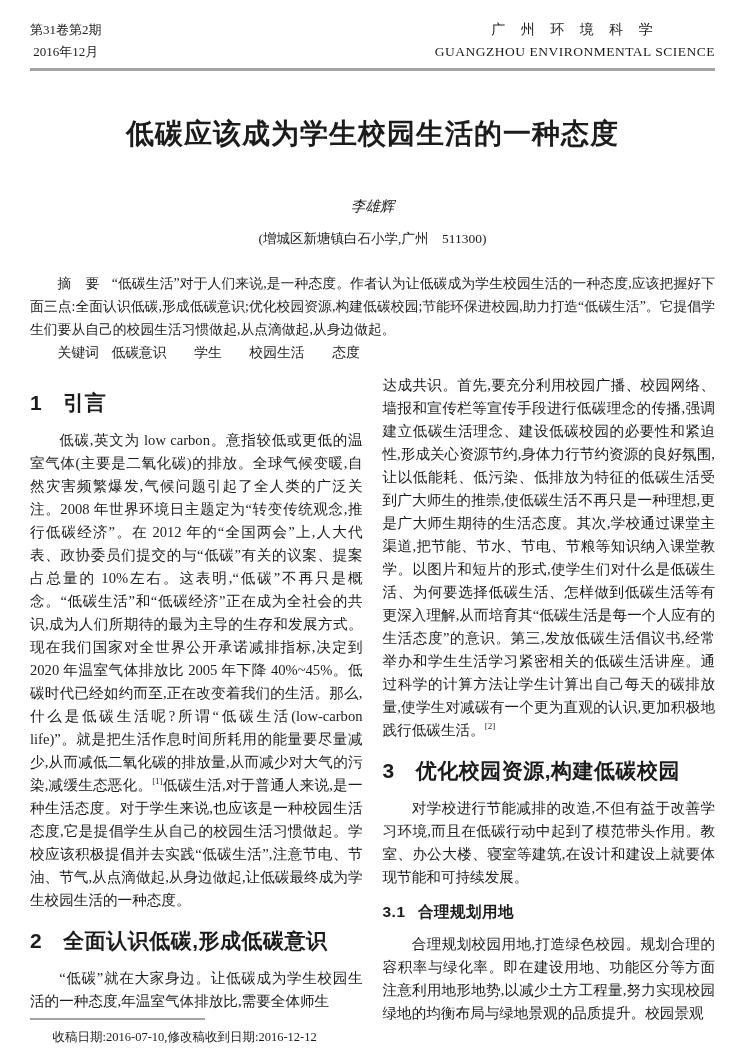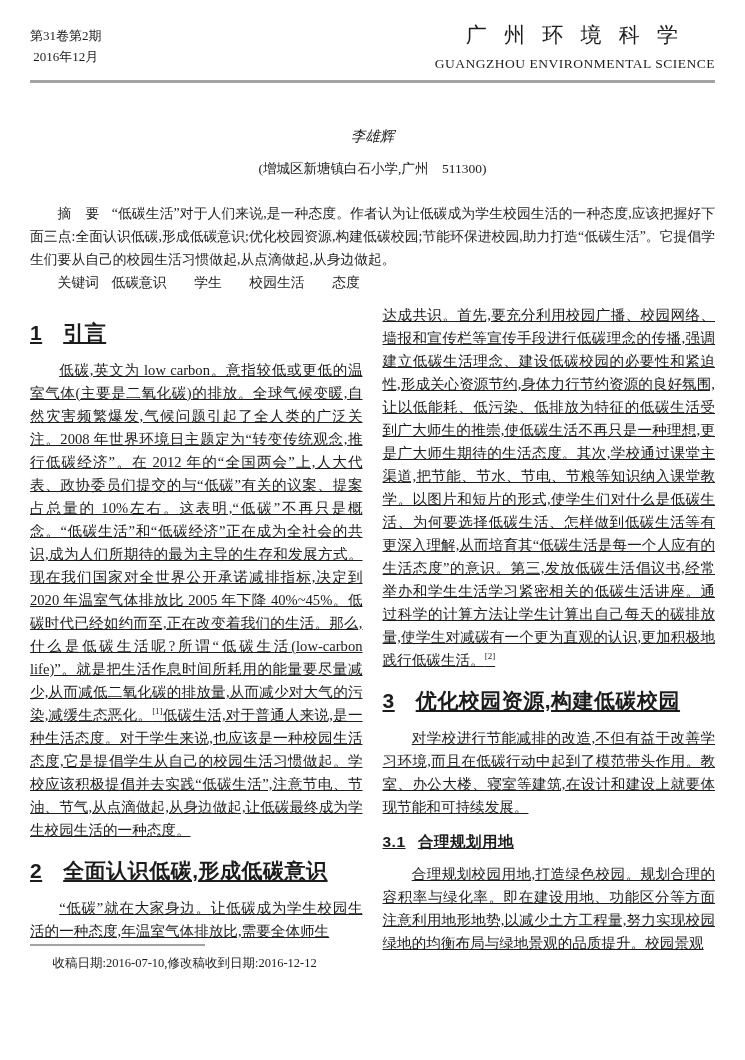"广 州 环 境 科" .jh-center .cn { font-size: 21px -> 14px }
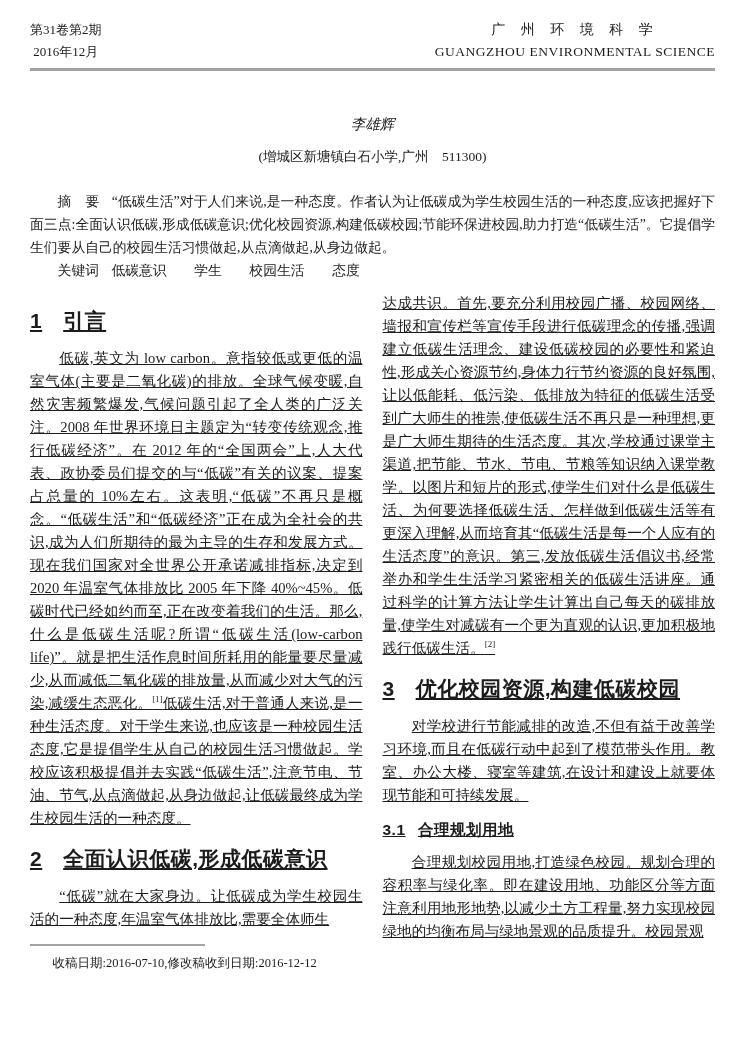"低碳应该成为学生校园生活的一种态度" h1.article-title { html: none -> <h1>低碳应该成为学生校园生活的一种态度</h1> }
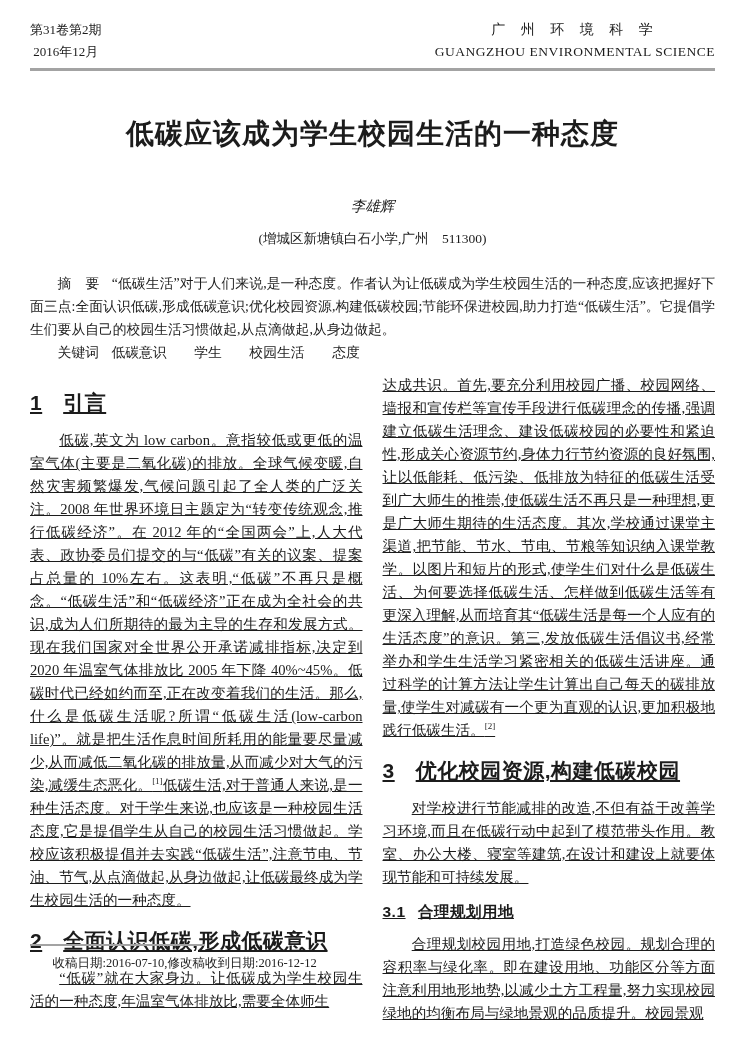"达成共识。首先,要充分利用校园广播、校园网络、墙报和宣传栏等宣传手段进行低碳理念" .col { text-decoration: underline -> none }
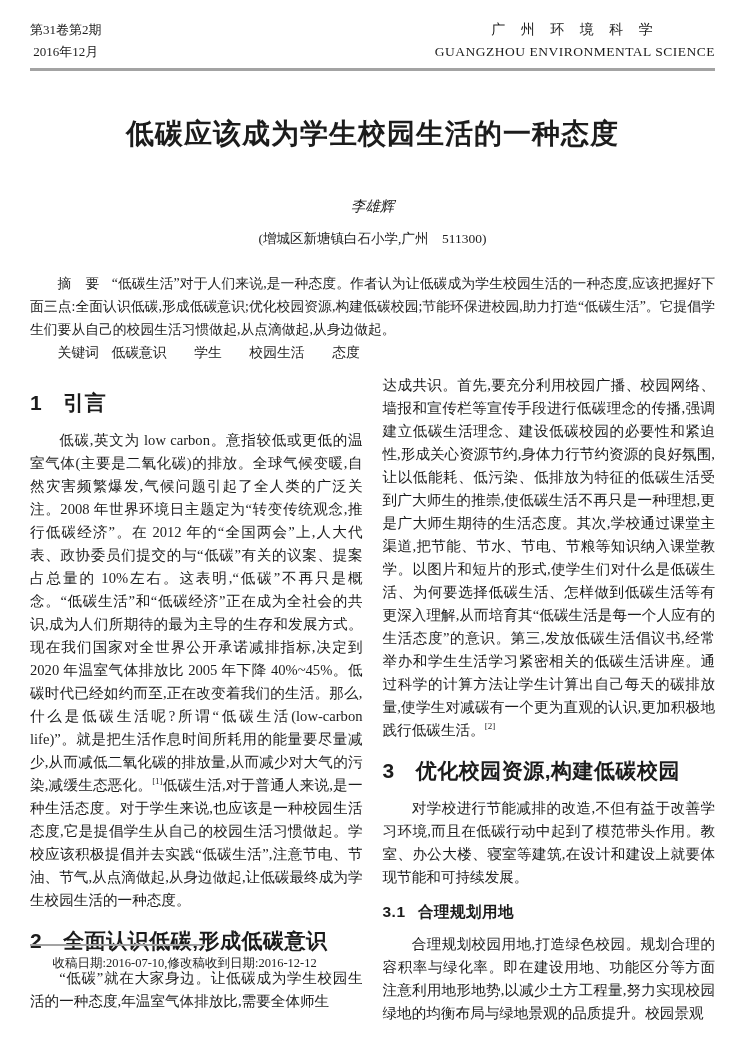"收稿日期:2016-07-10,修改稿收到日期:2016-12-12" .footnote { top: 944px -> 1018px }
